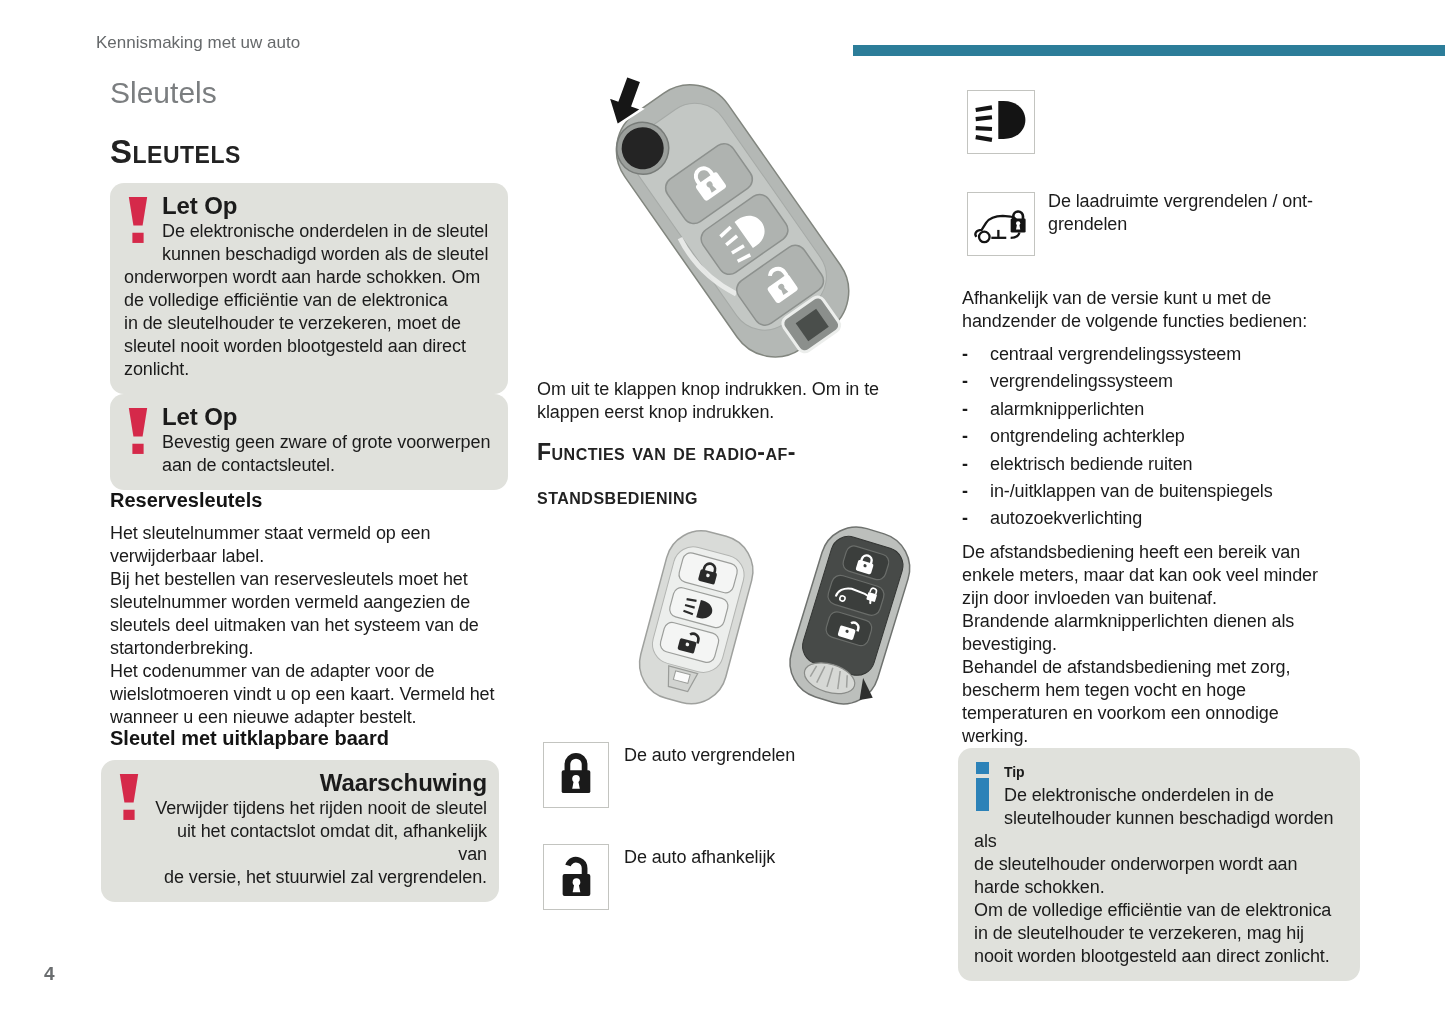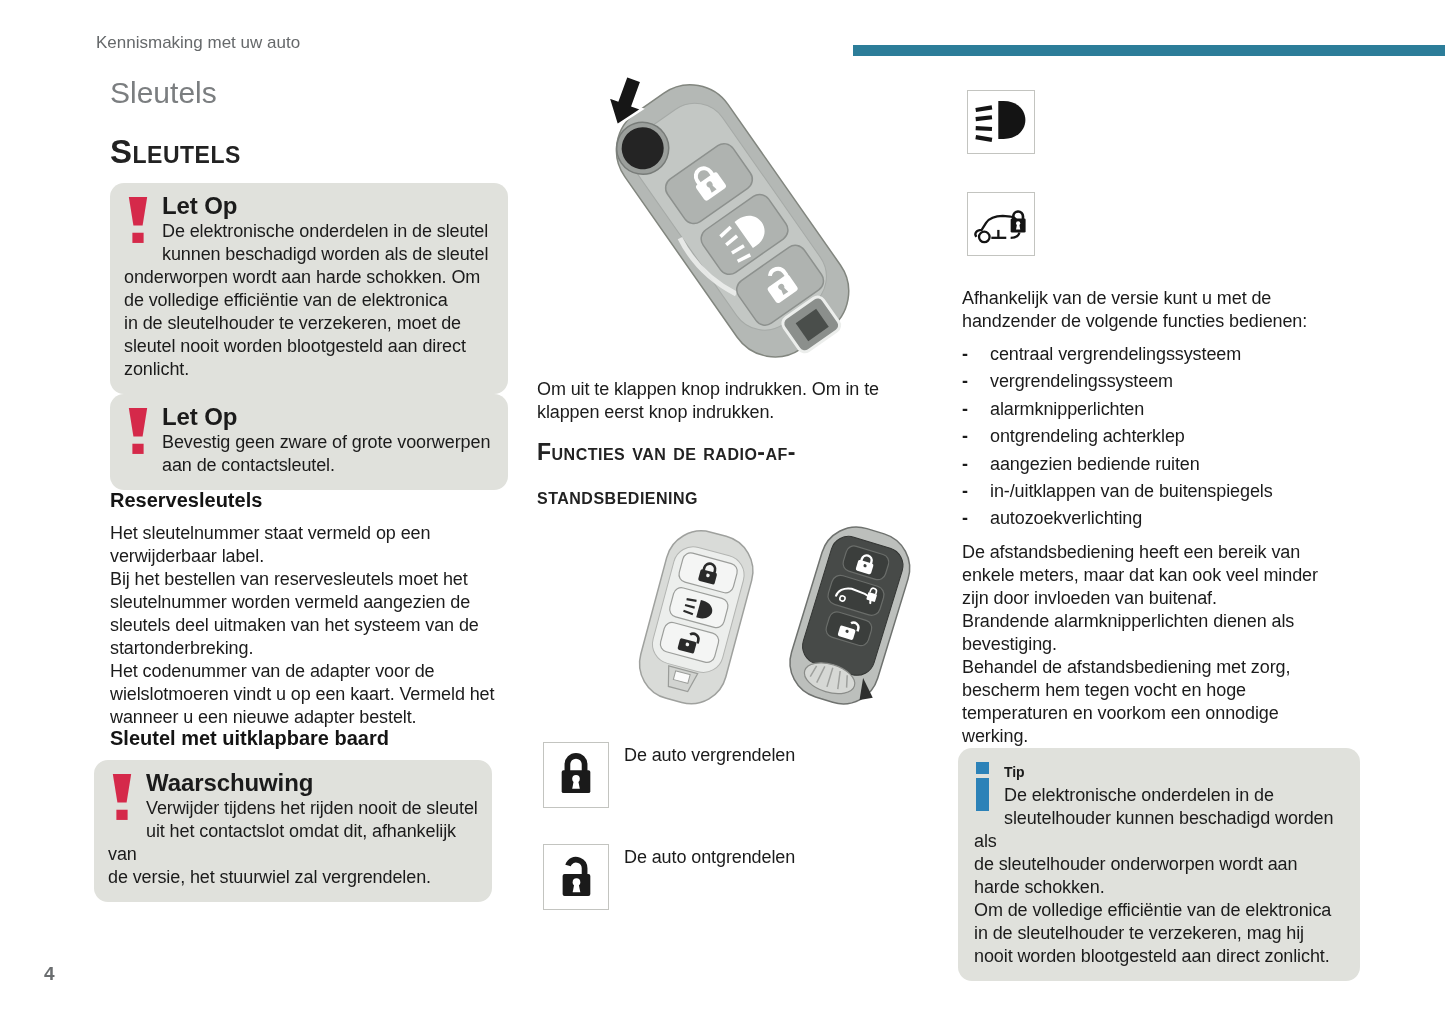"De laadruimte vergrendelen / ont-" div.abs { html: none -> <div>De laadruimte vergrendelen / ont- grendelen</div> }
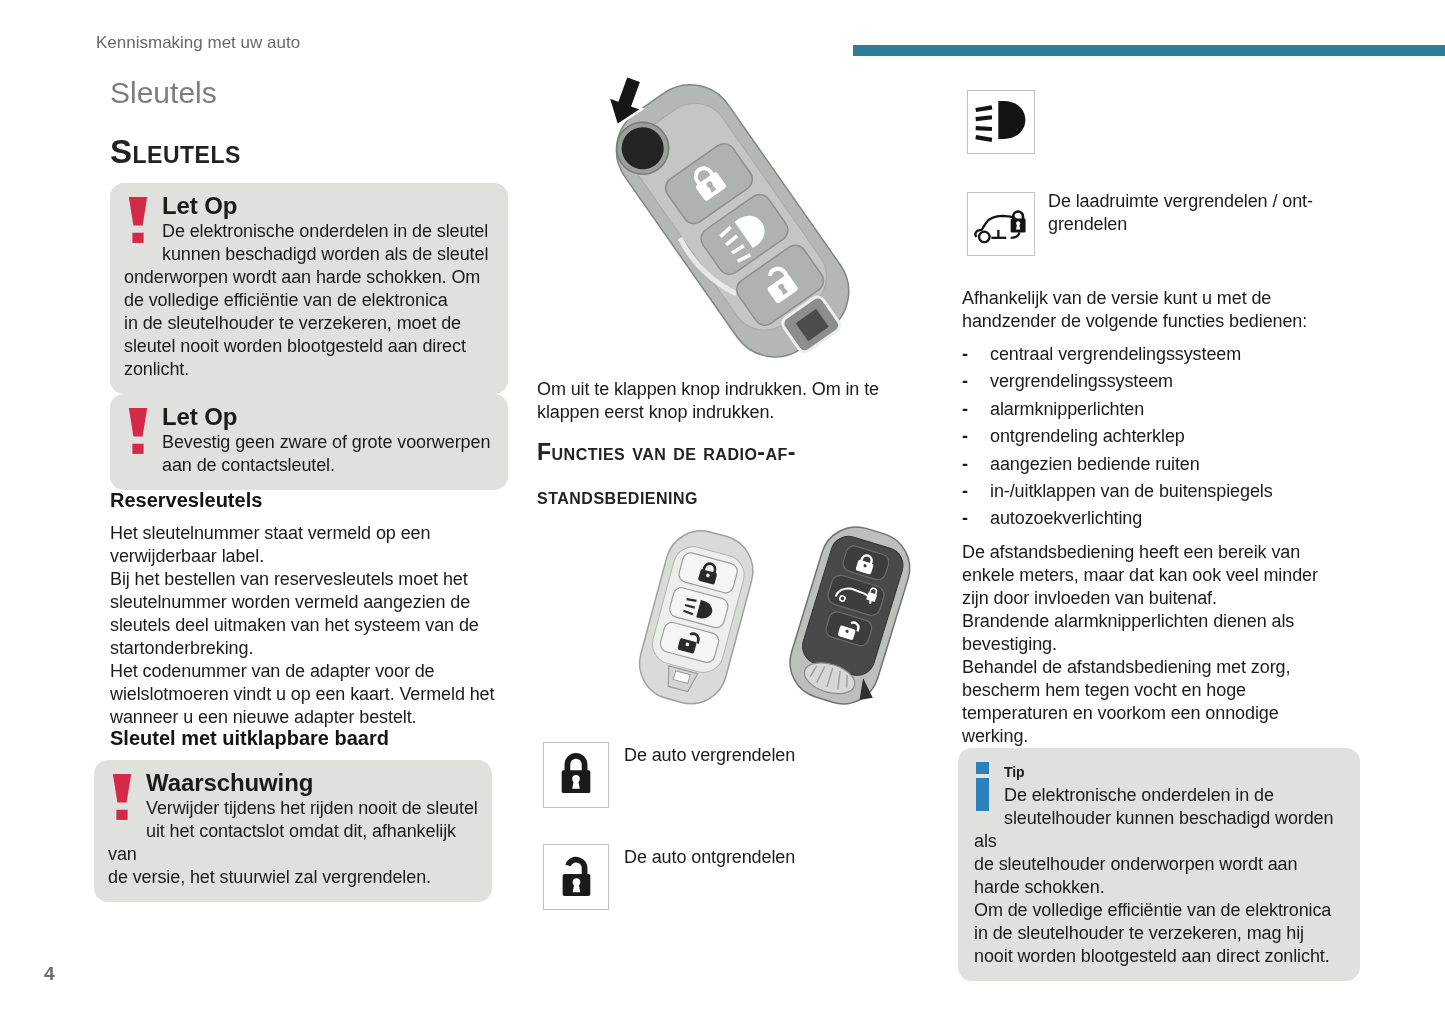"aangezien bediende ruiten" span { text: aangezien -> elektrisch }
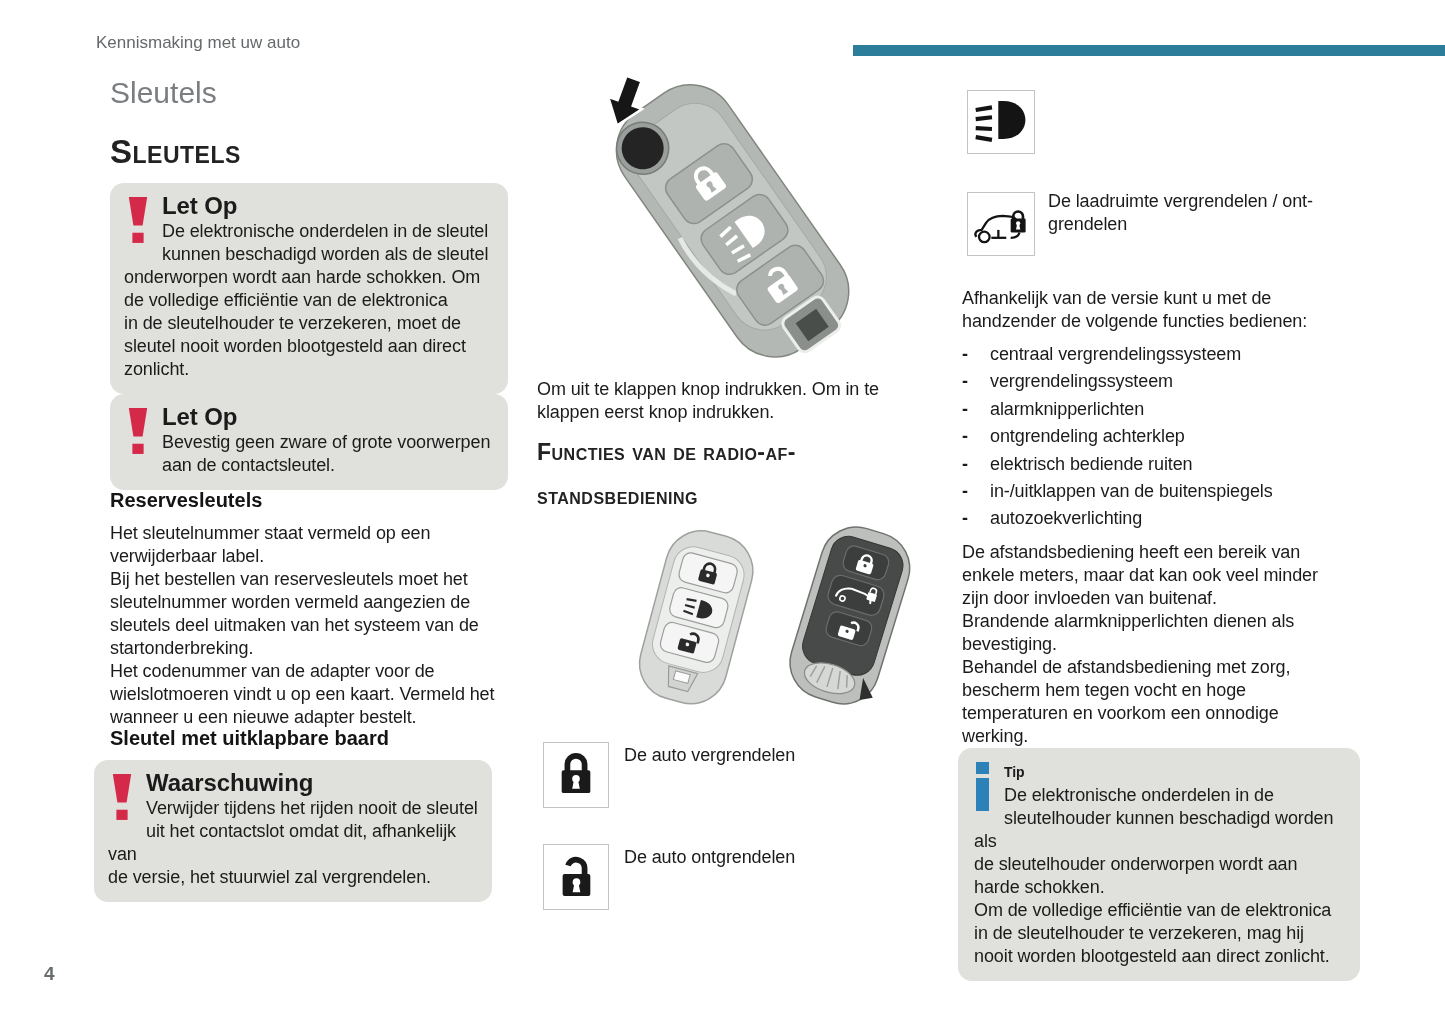"Waarschuwing" div.abs { left: 94px -> 101px; text-align: none -> right }
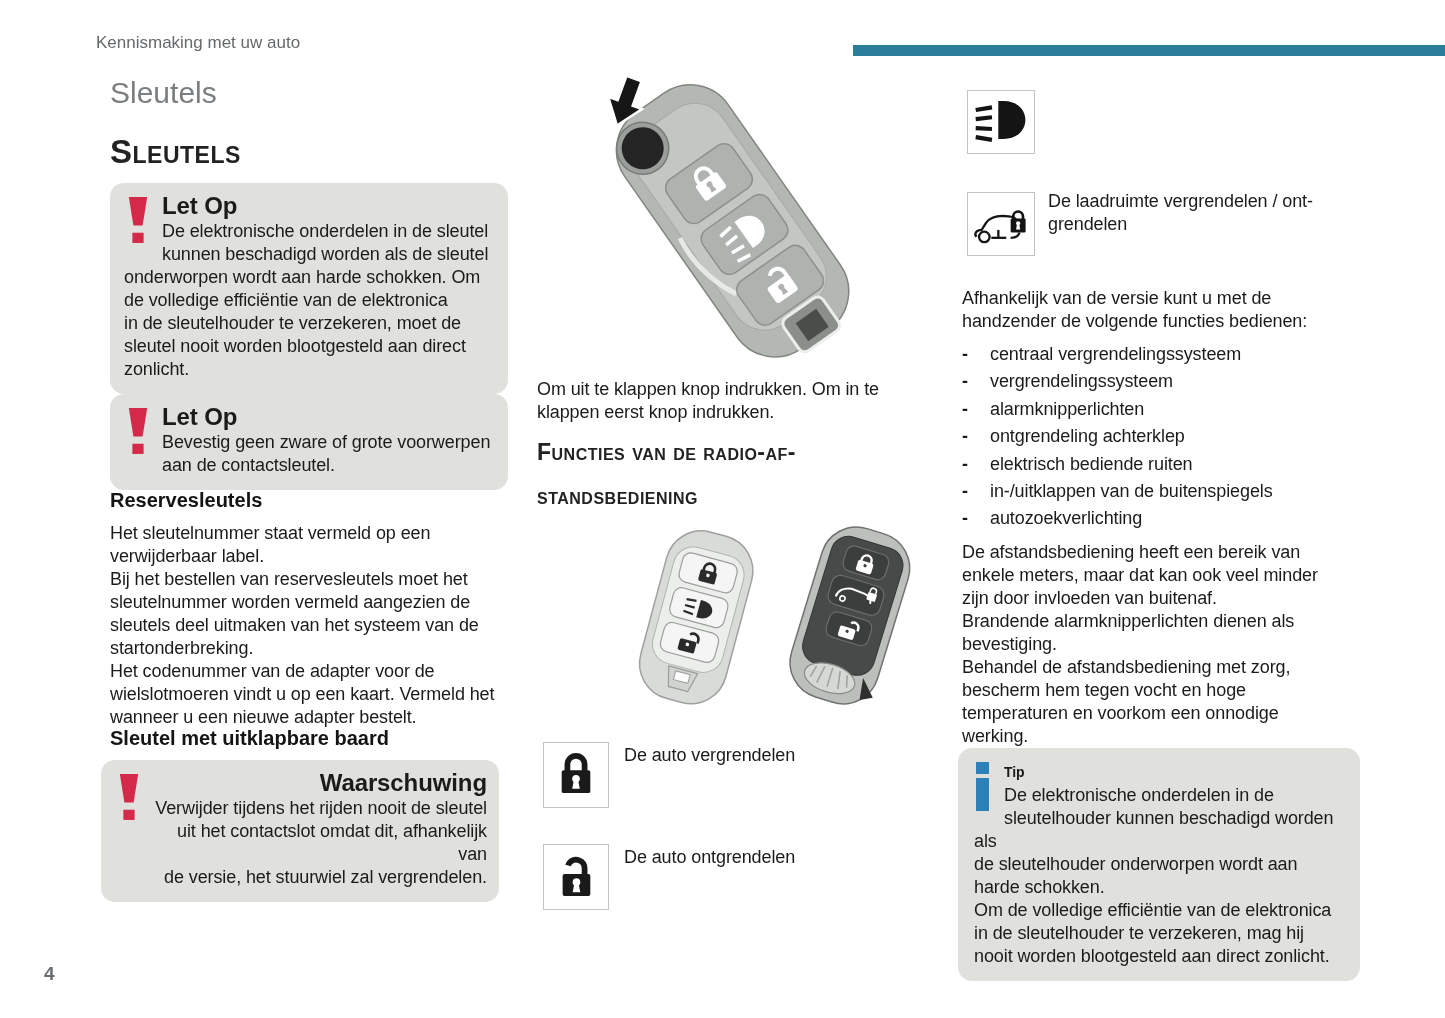"De auto ontgrendelen" div.abs { text: ontgrendelen -> afhankelijk }
